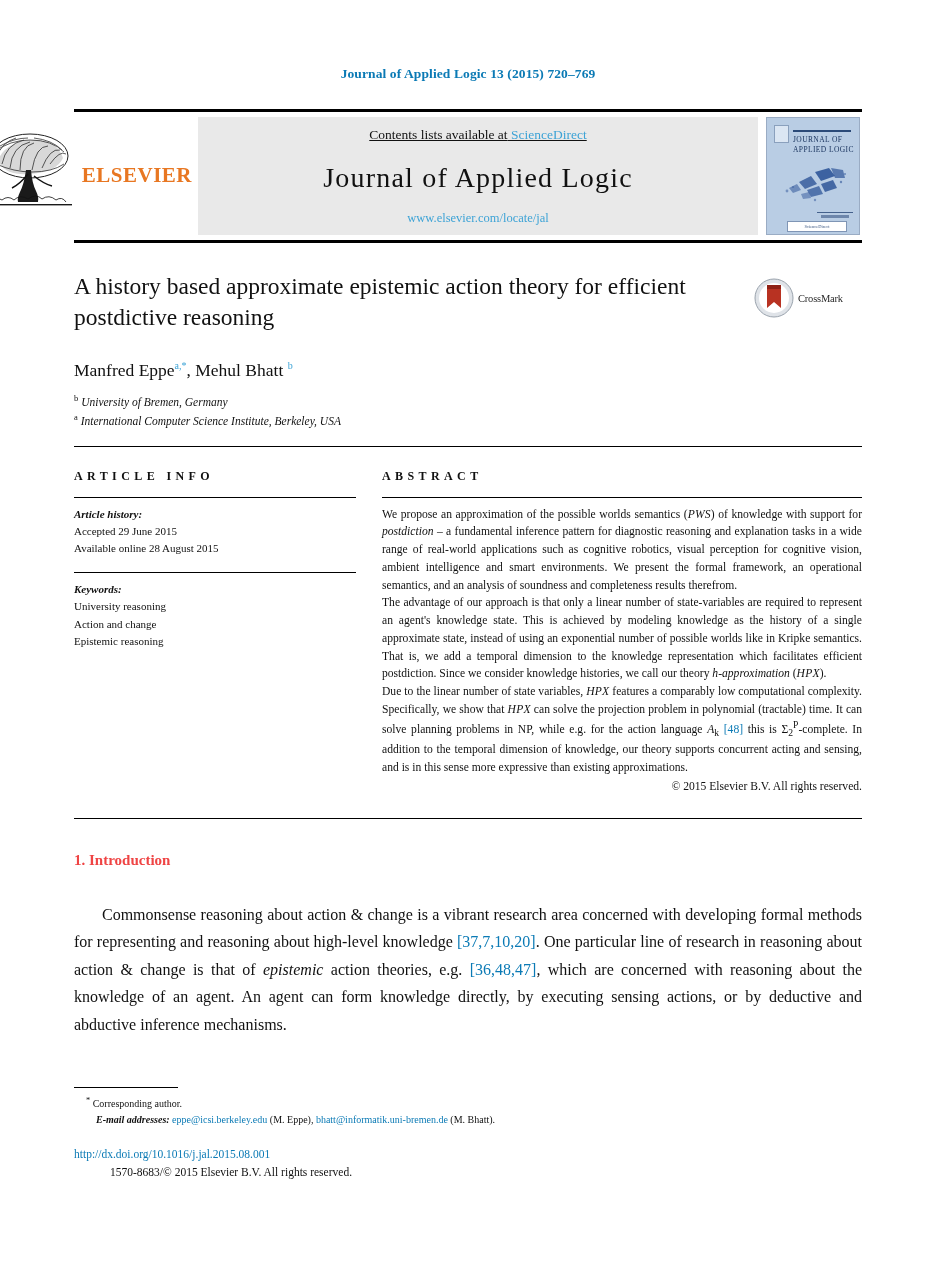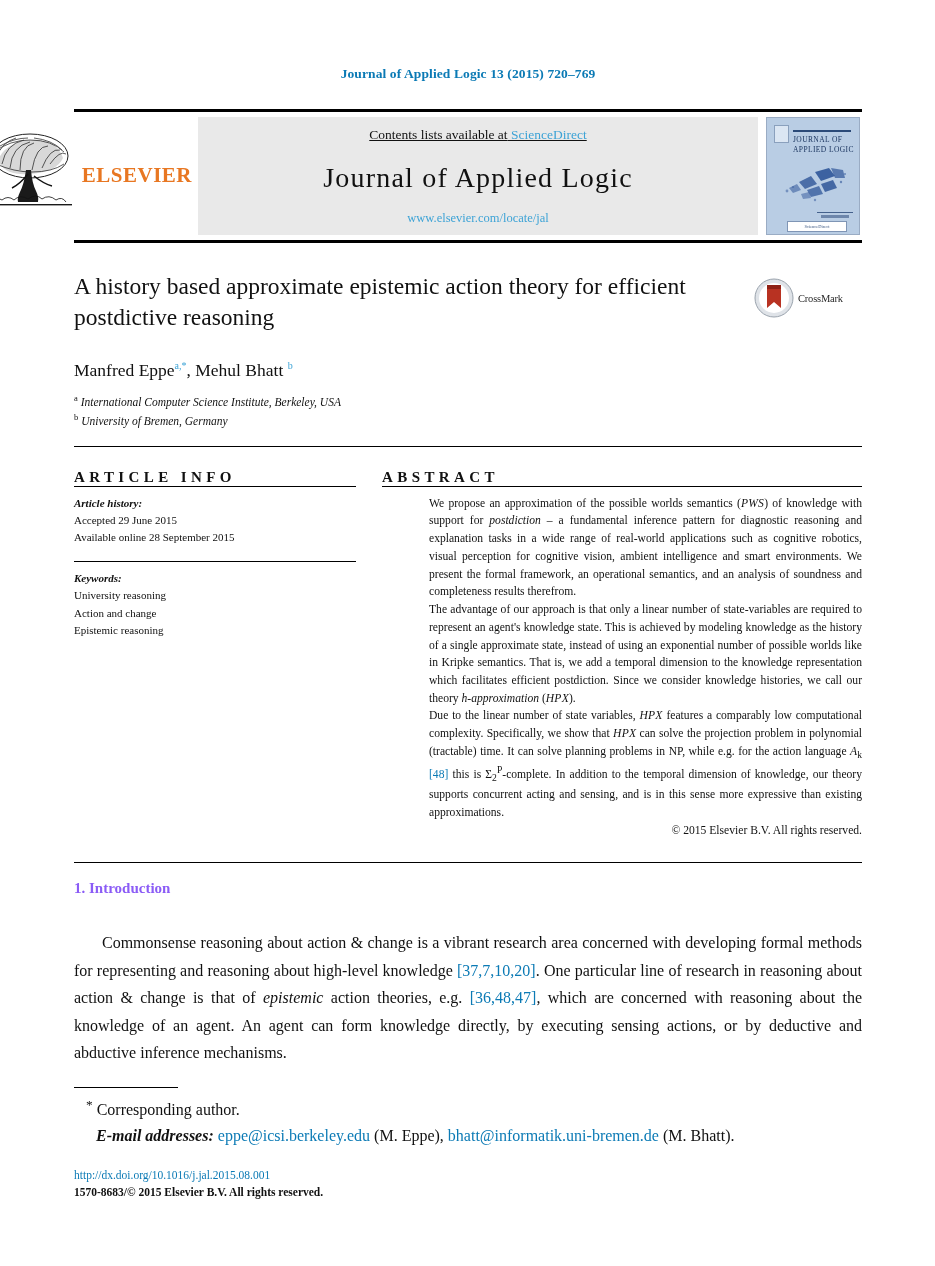"a International Computer Science" div { order: before "b University of Bremen, Germany" -> after "b University of Bremen, Germany" }
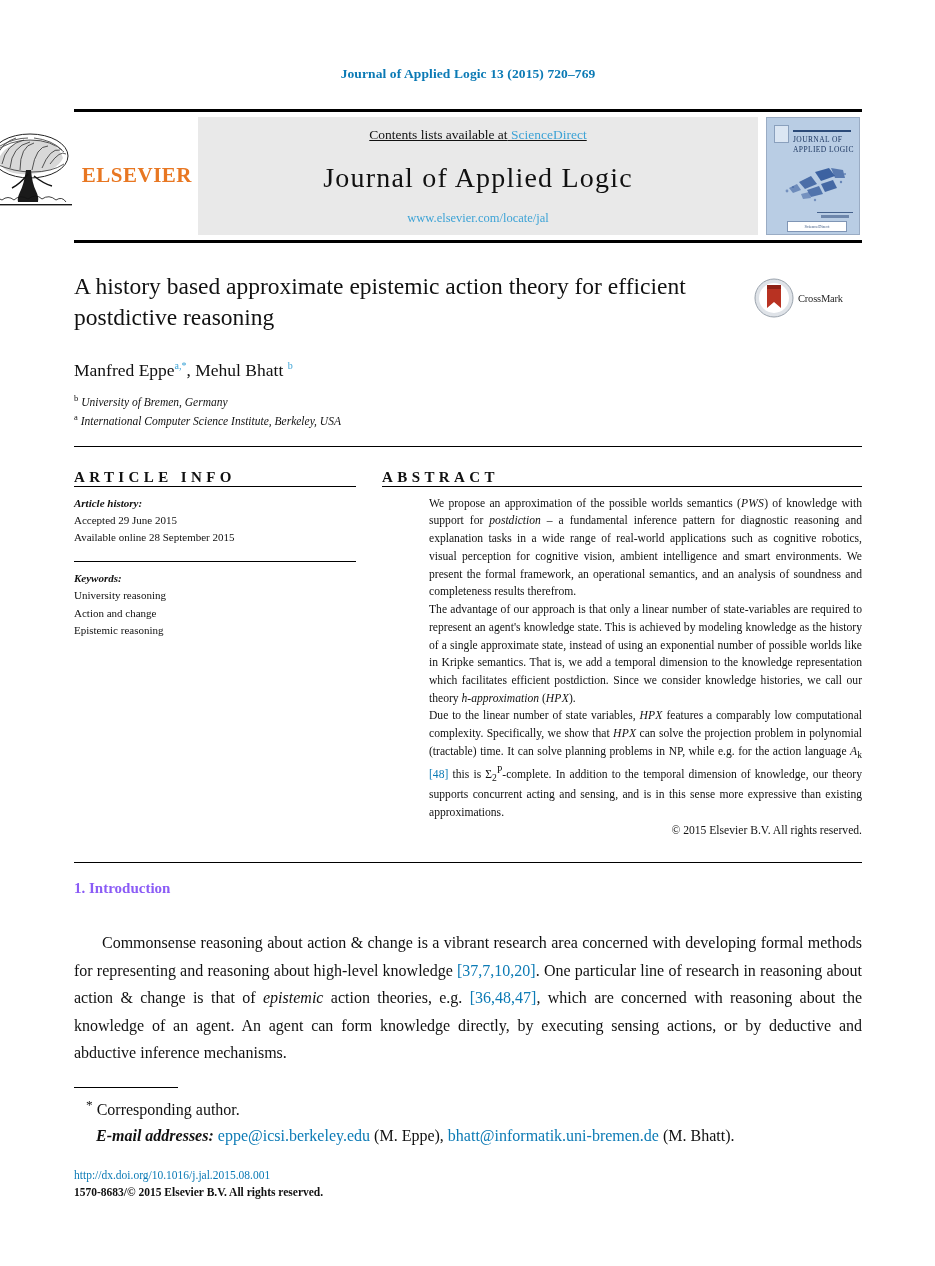"ARTICLE INFO" .sec-head { font-size: 15px -> 12px; margin-bottom: none -> 13px }
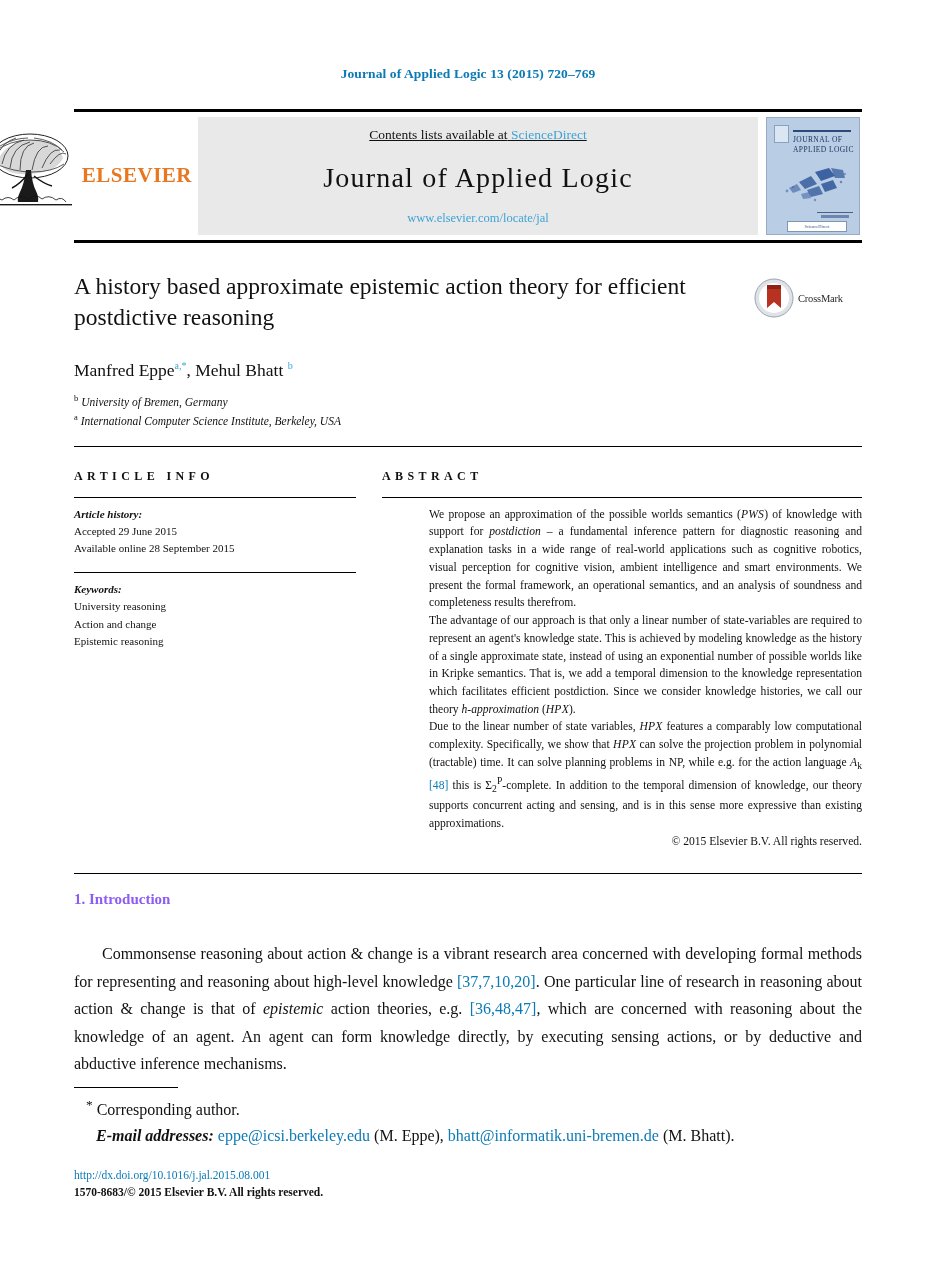"We propose an approximation of" .abstract { margin-left: 47px -> none }
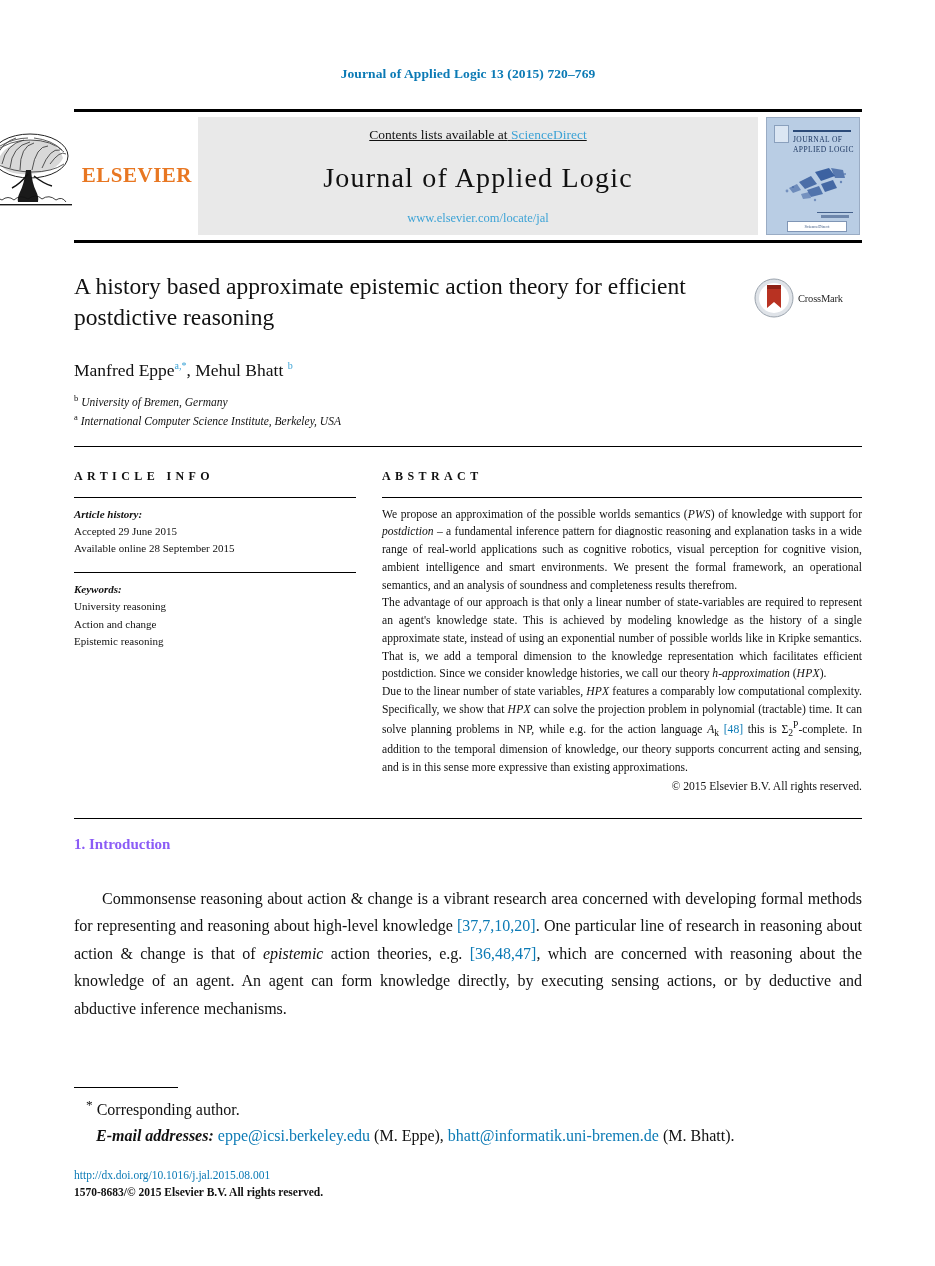"Available online 28 September 2015" div { text: September -> August }
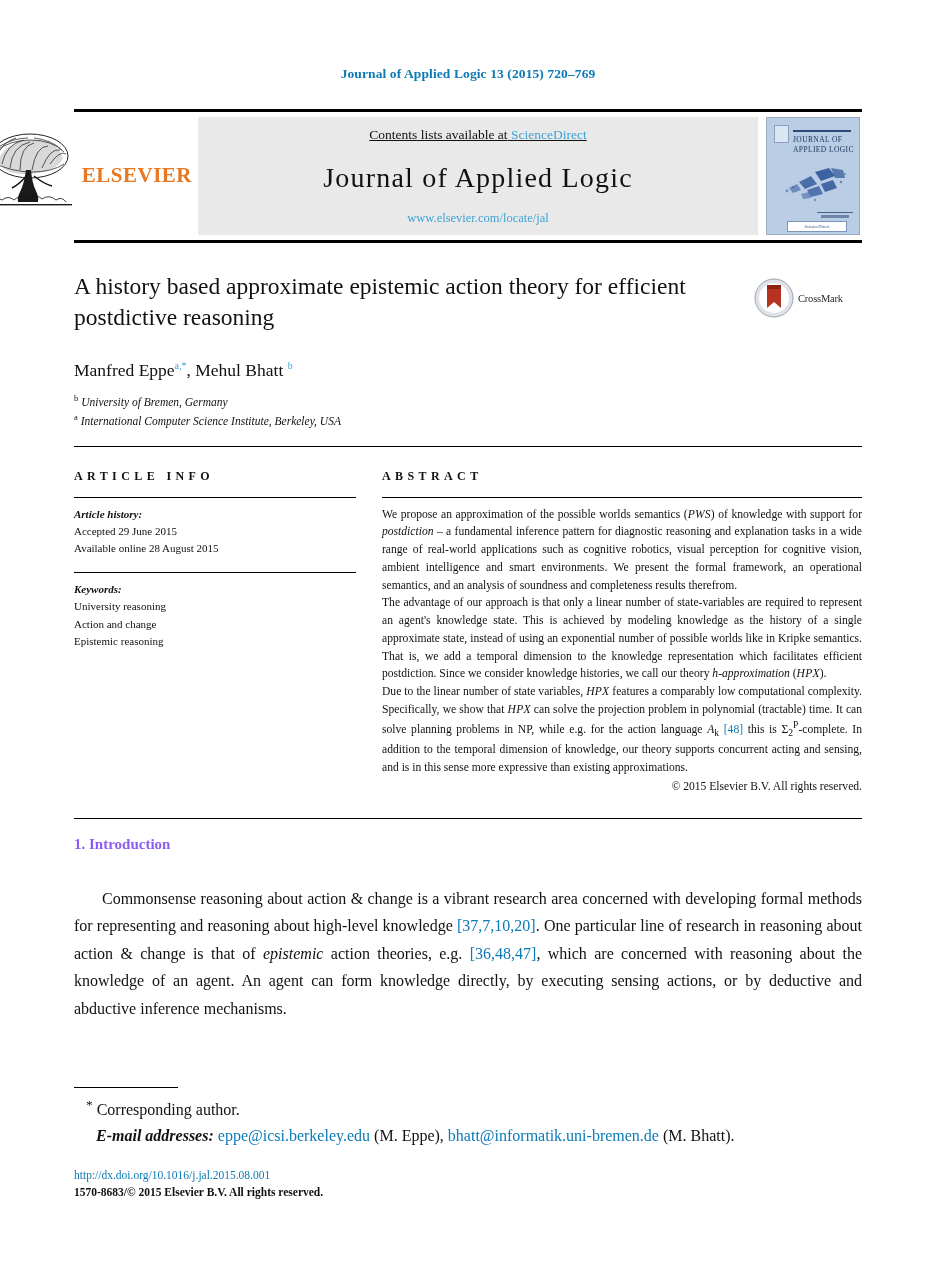"1. Introduction" .sec-title { color: #8b5cf6 -> #ef4444; margin-top: 17px -> 33px }
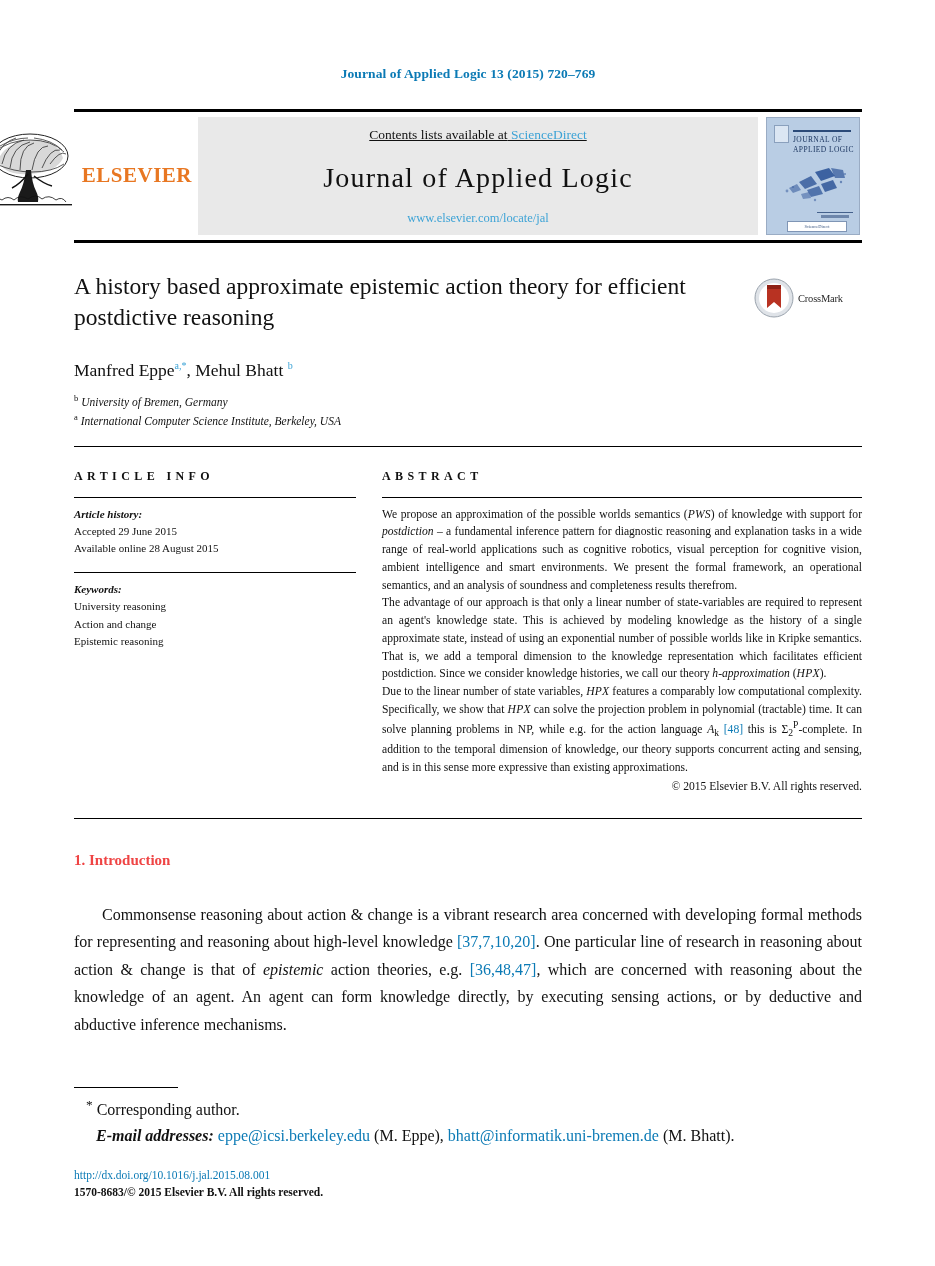"* Corresponding author." .fn-line { font-size: 16px -> 10px }
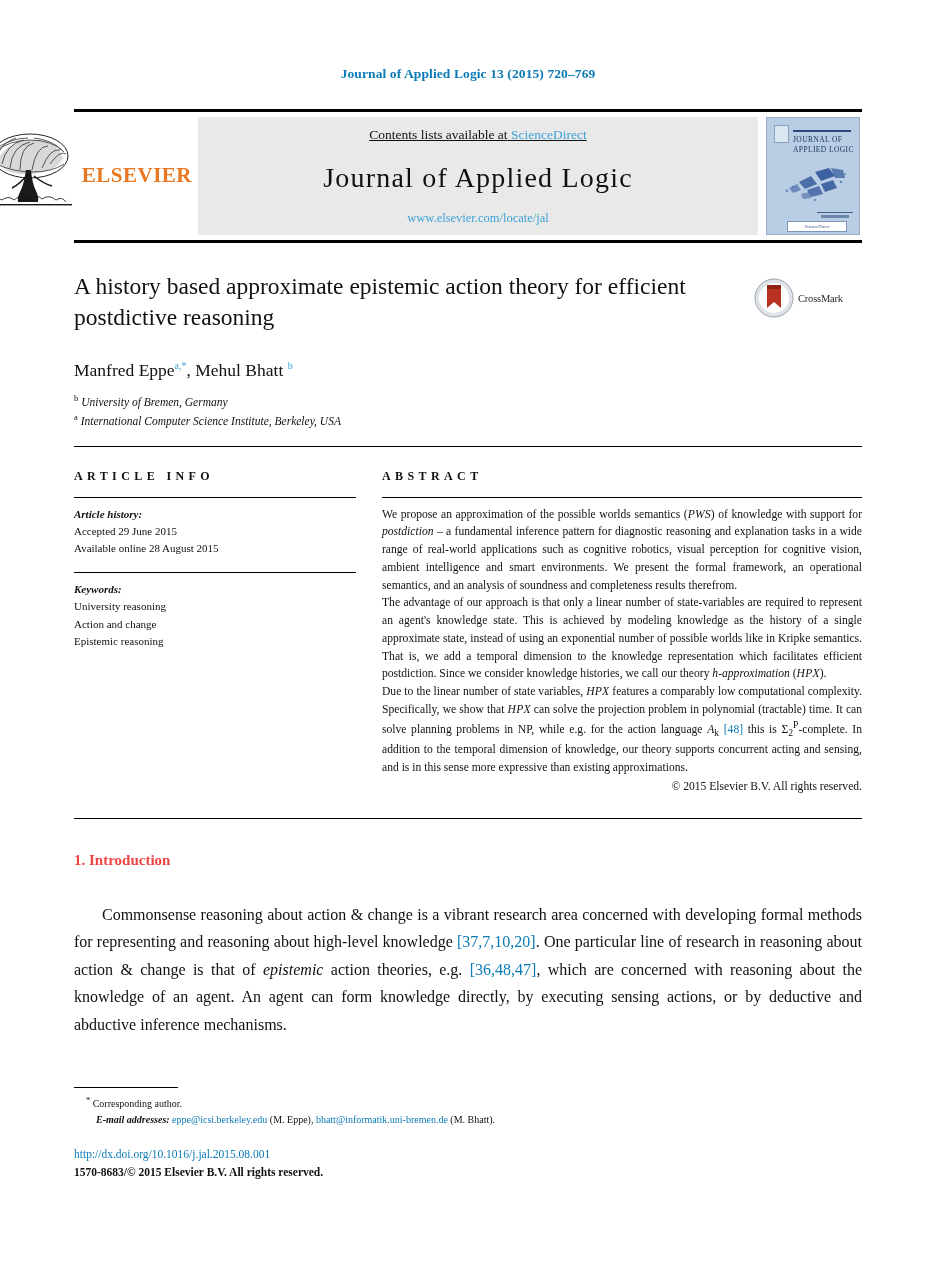"1570-8683/© 2015 Elsevier B.V. All" .doi-block .issn { font-weight: bold -> normal; margin-left: none -> 36px }
